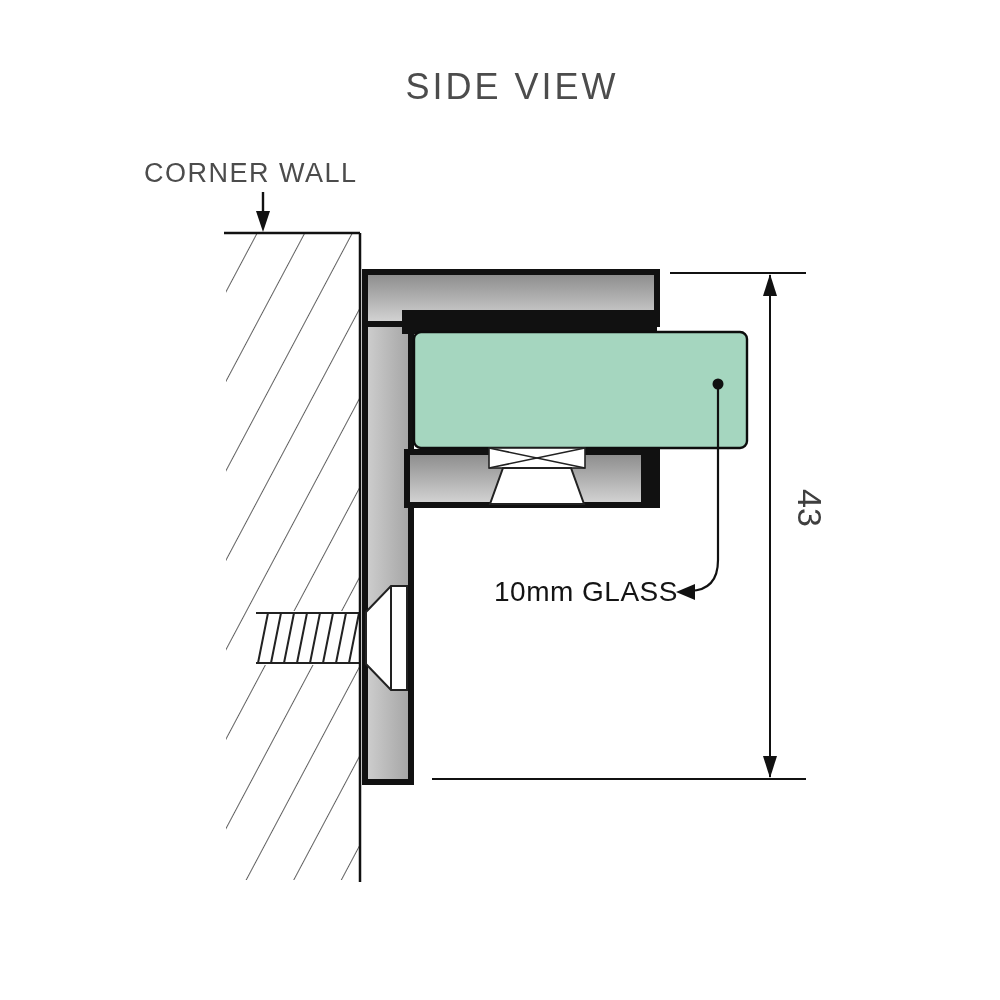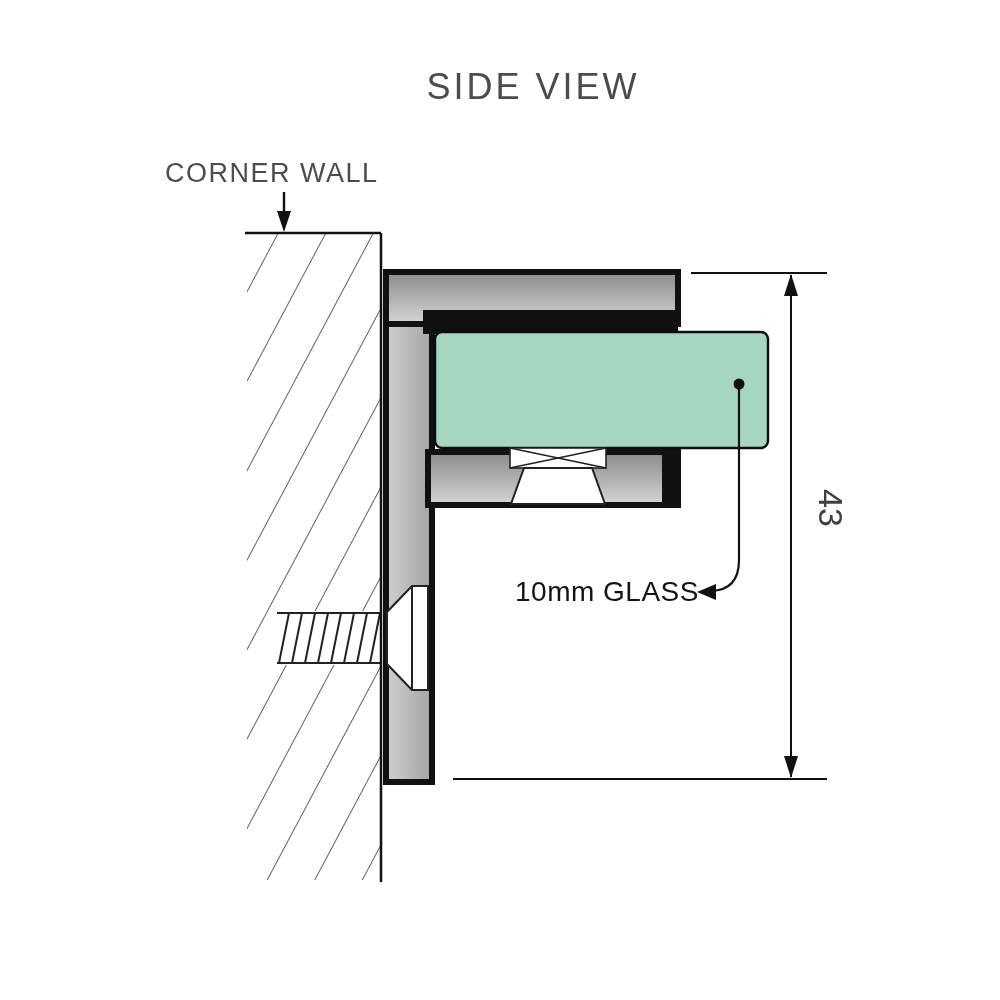"SIDE VIEW" #stage { margin-left: 21px -> none }
